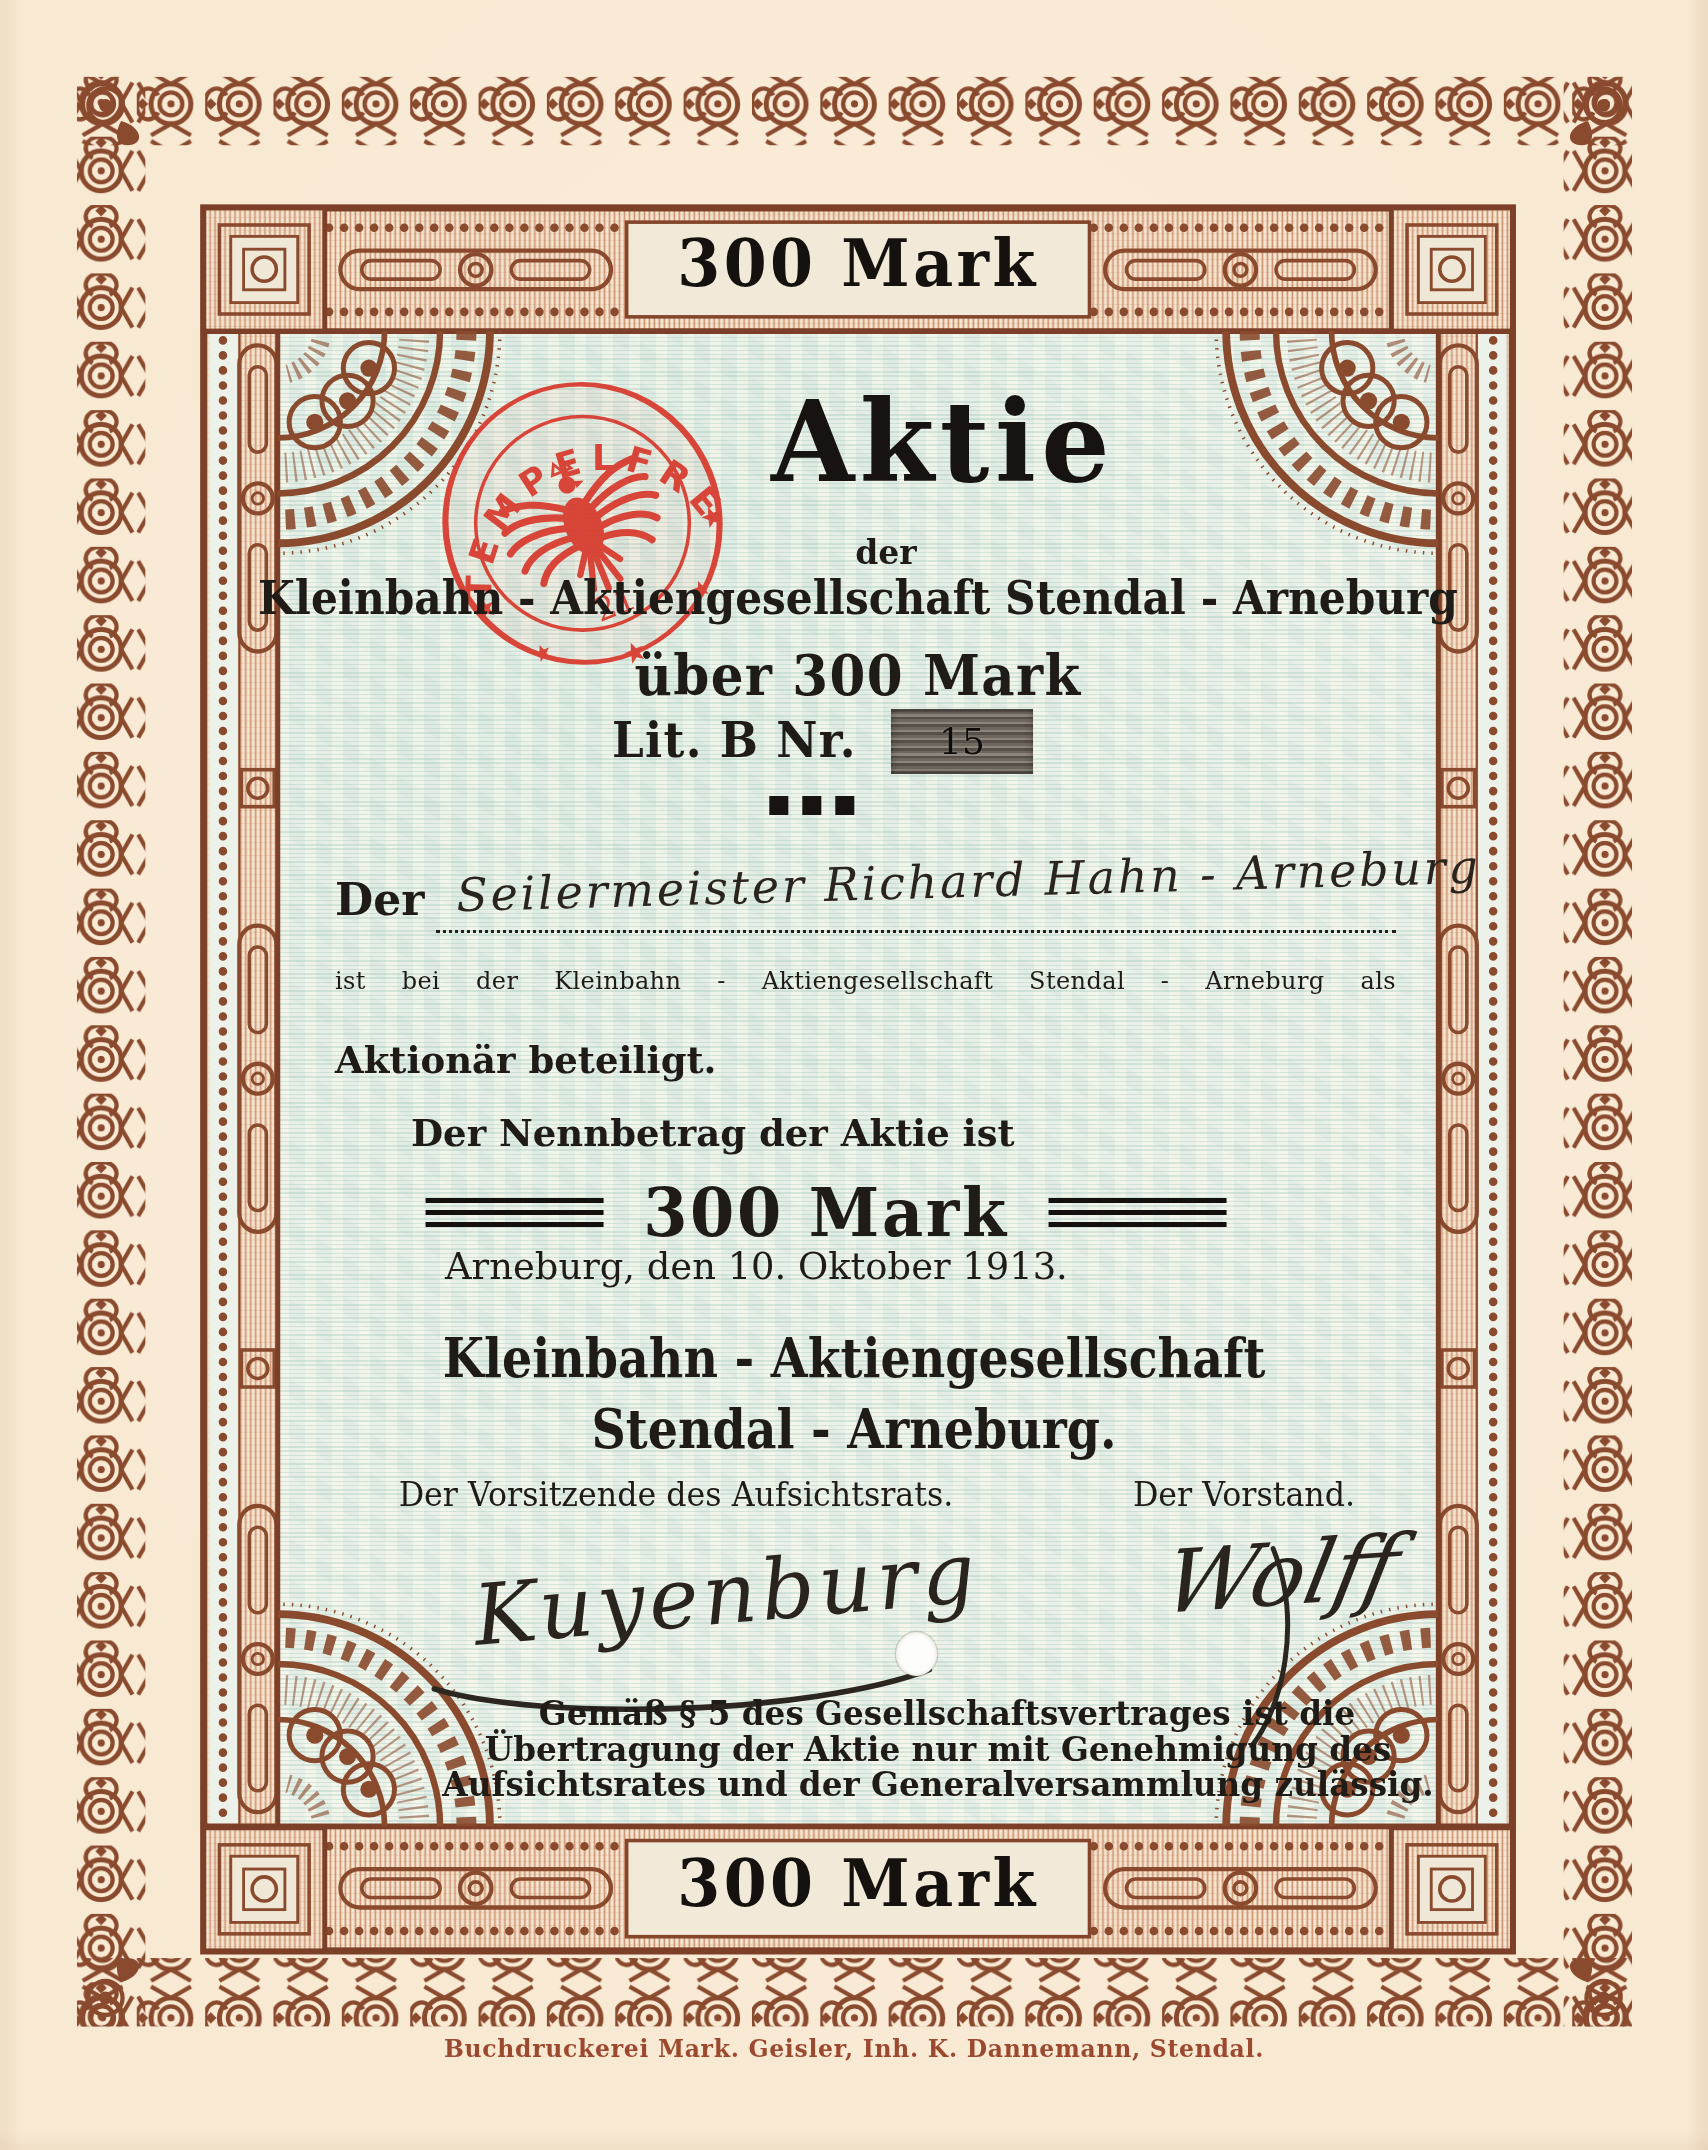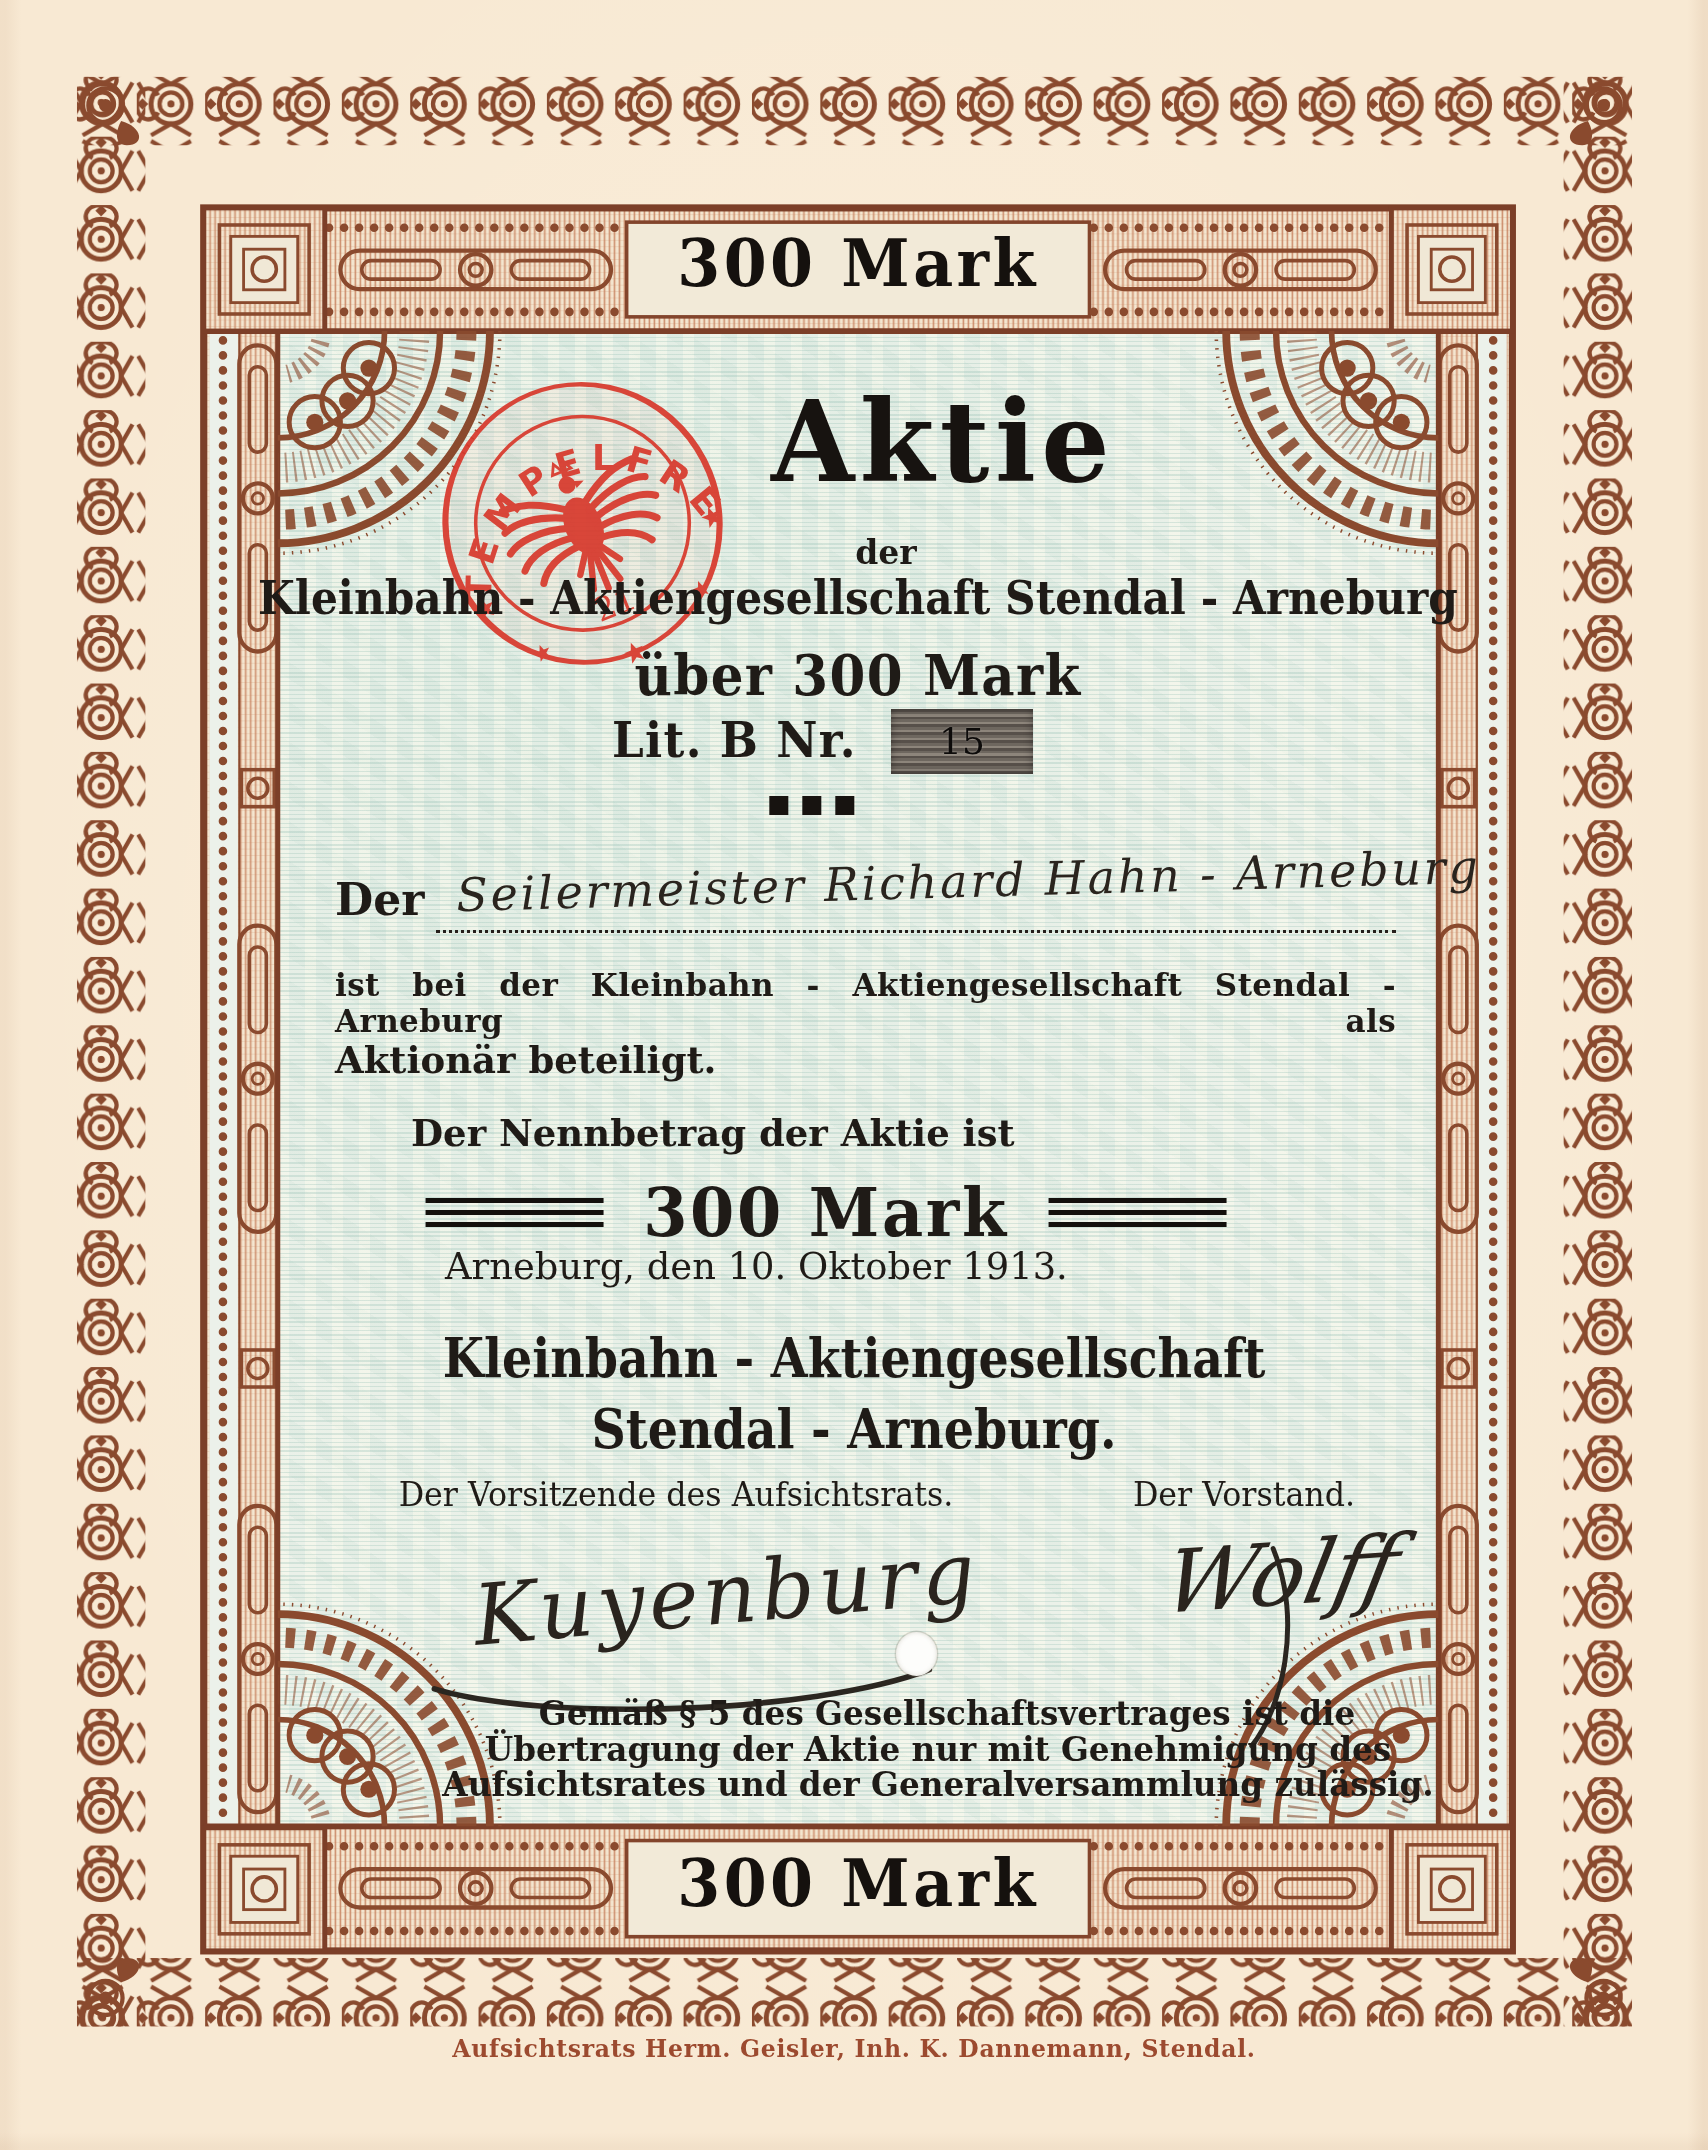"ist bei der Kleinbahn -" .body-just { font-size: 31px -> 24px; font-weight: 700 -> 400 }
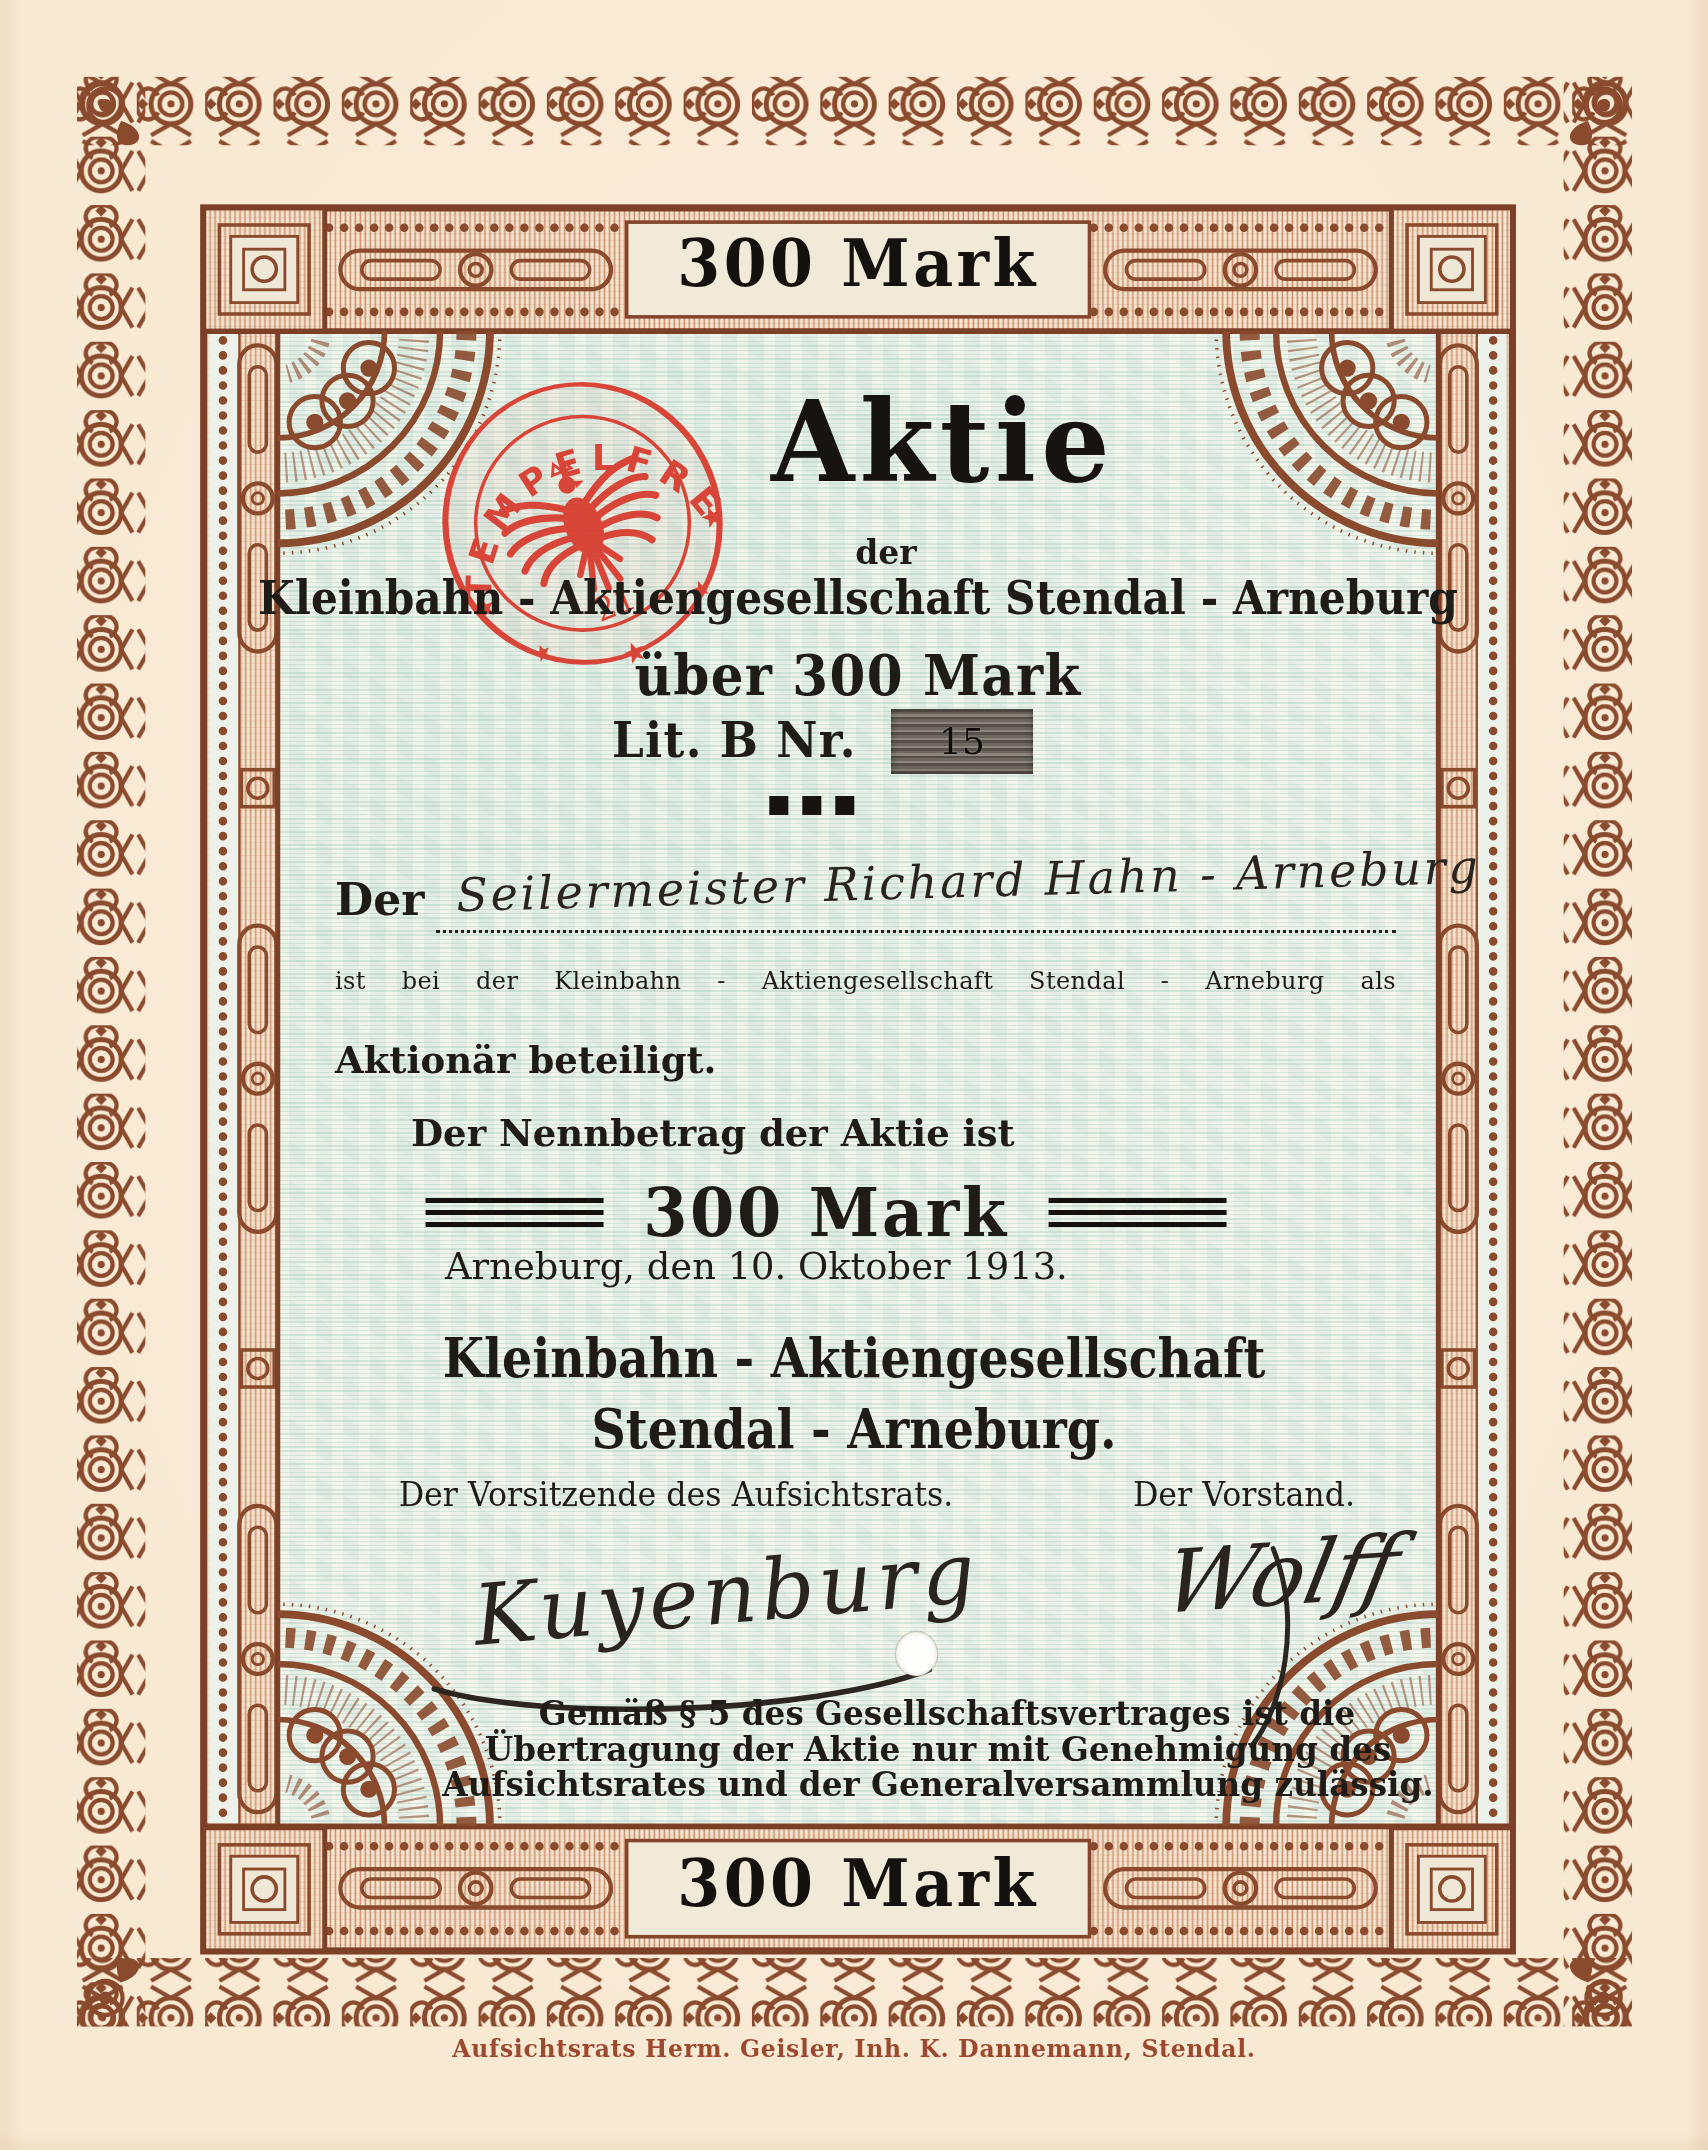"Aufsichtsrats Herm. Geisler, Inh. K." div.txt { text: Aufsichtsrats Herm -> Buchdruckerei Mark }
